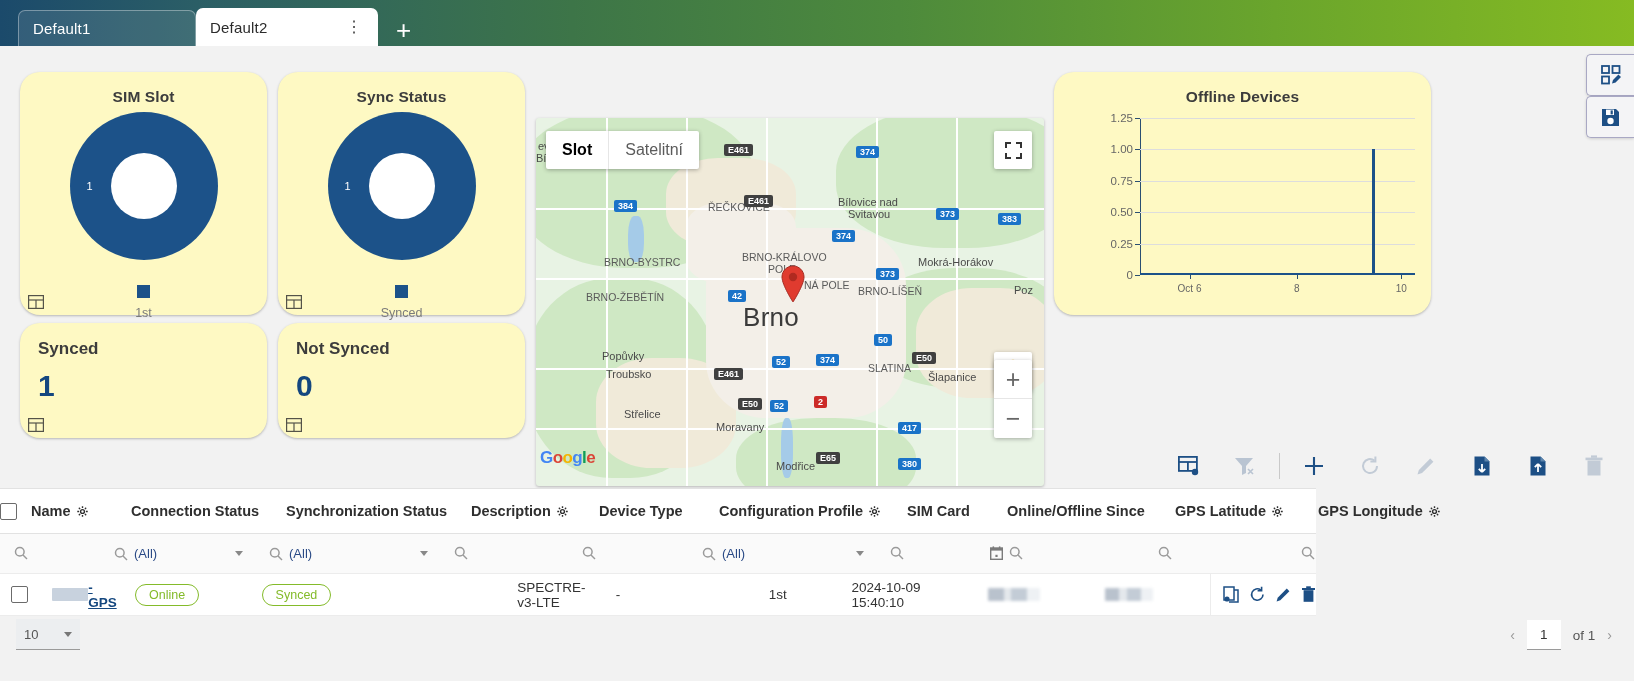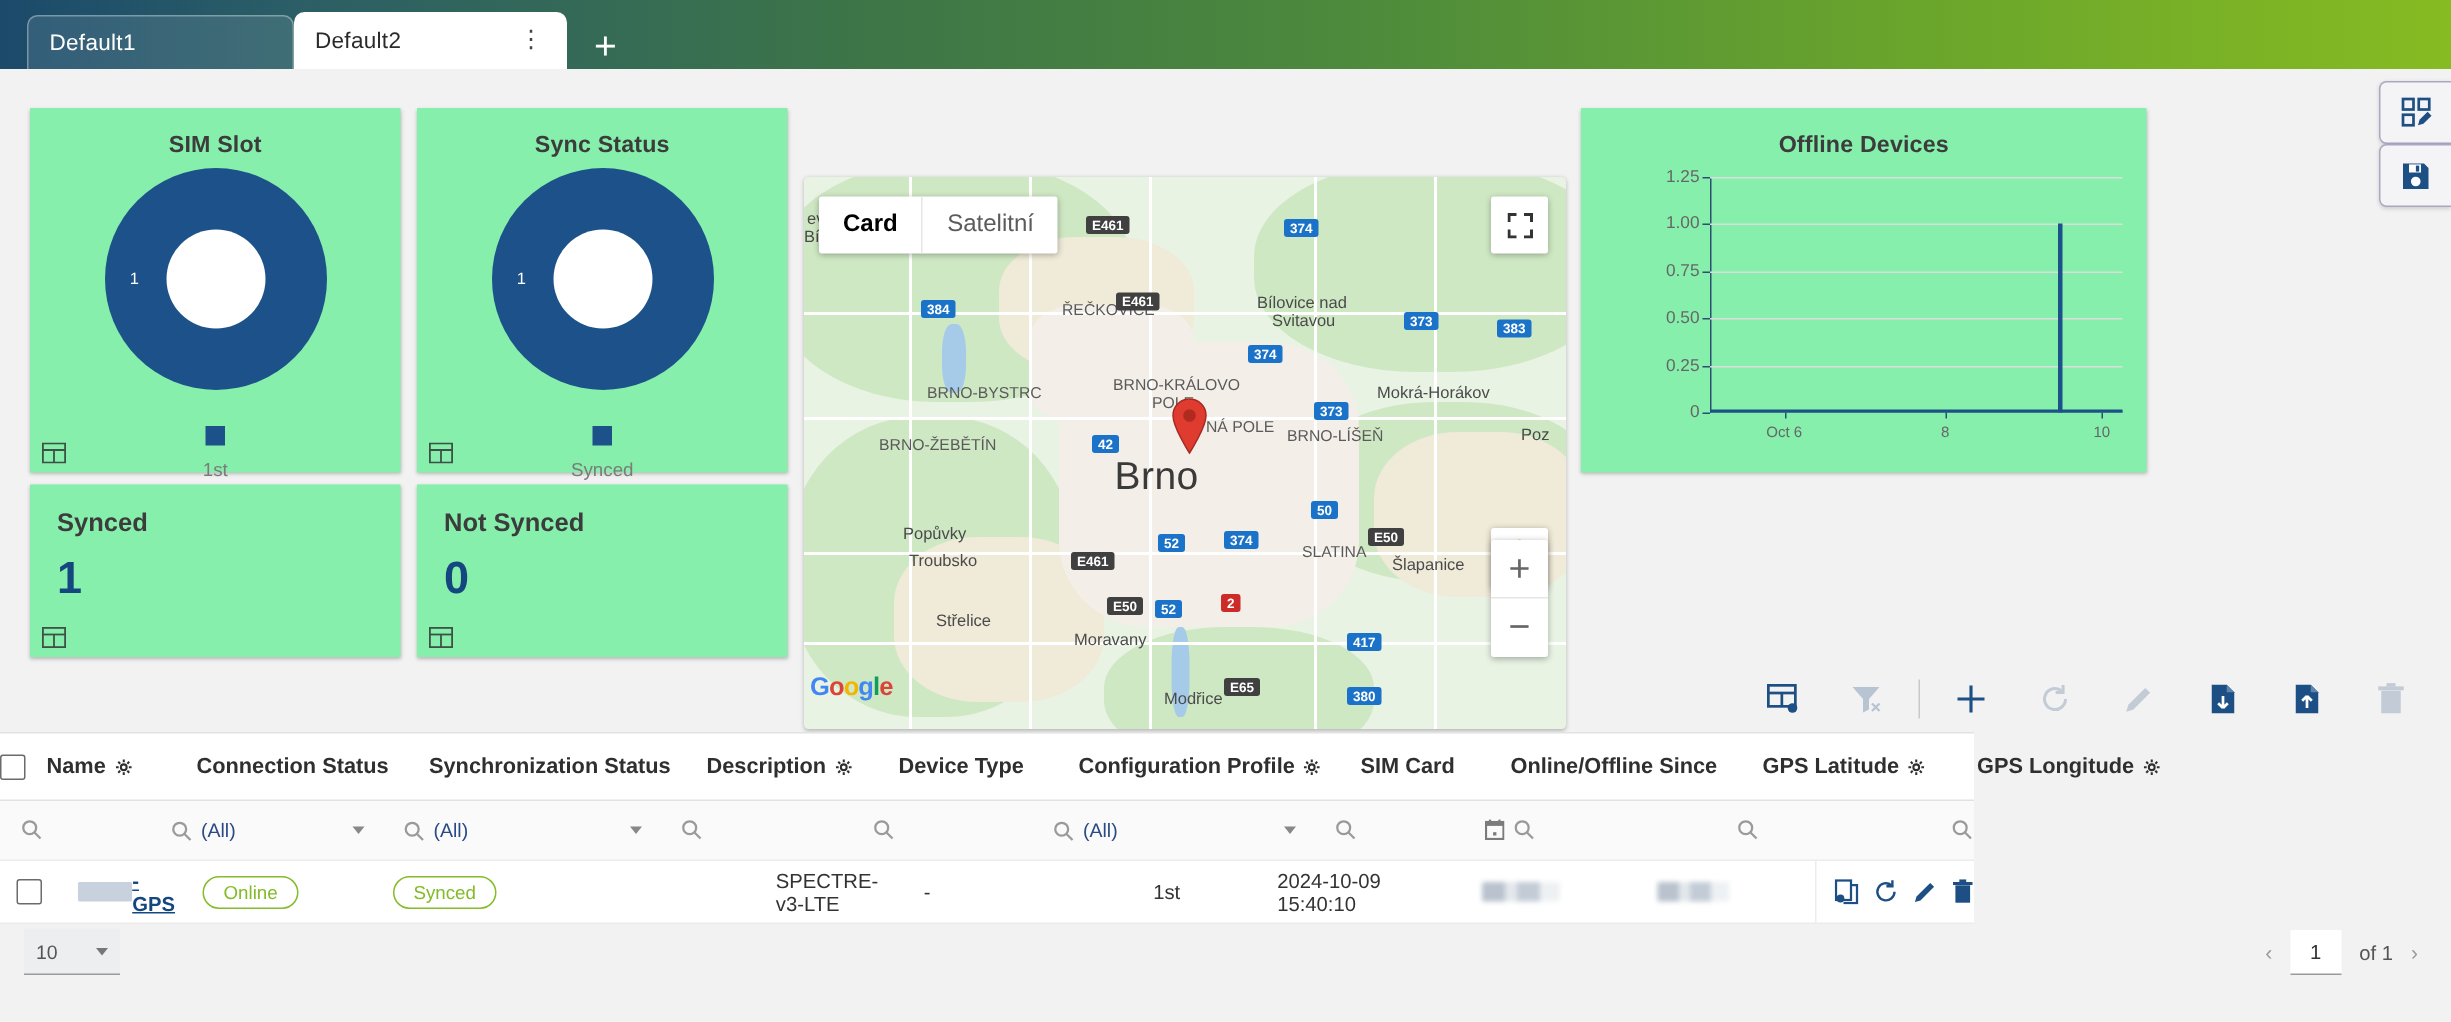"SIM Slot" .card { background: #86efac -> #fef9c3; border-radius: 0 -> 20px }
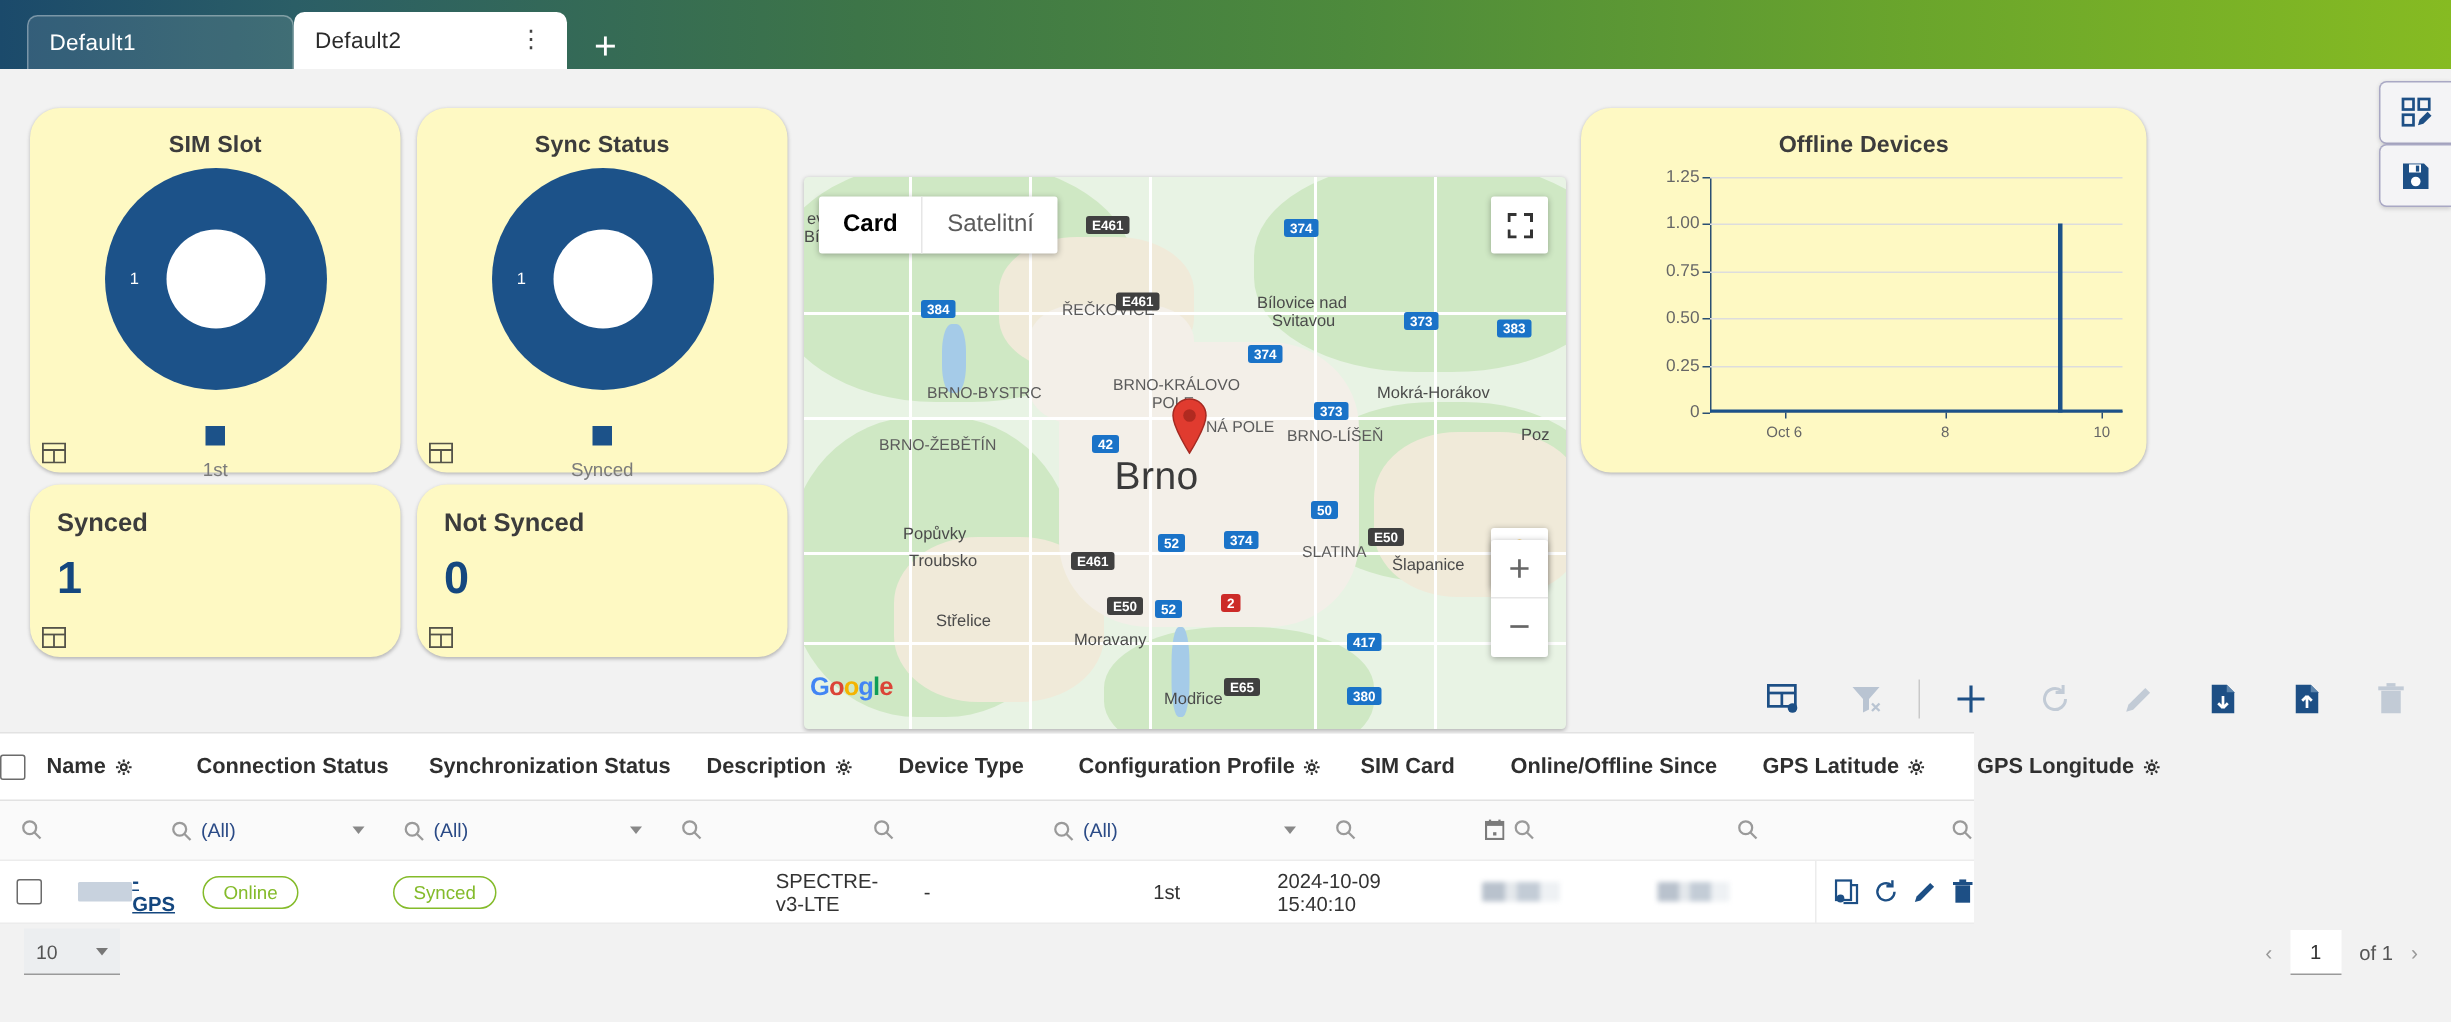"Card" div.maptype { text: Card -> Slot }
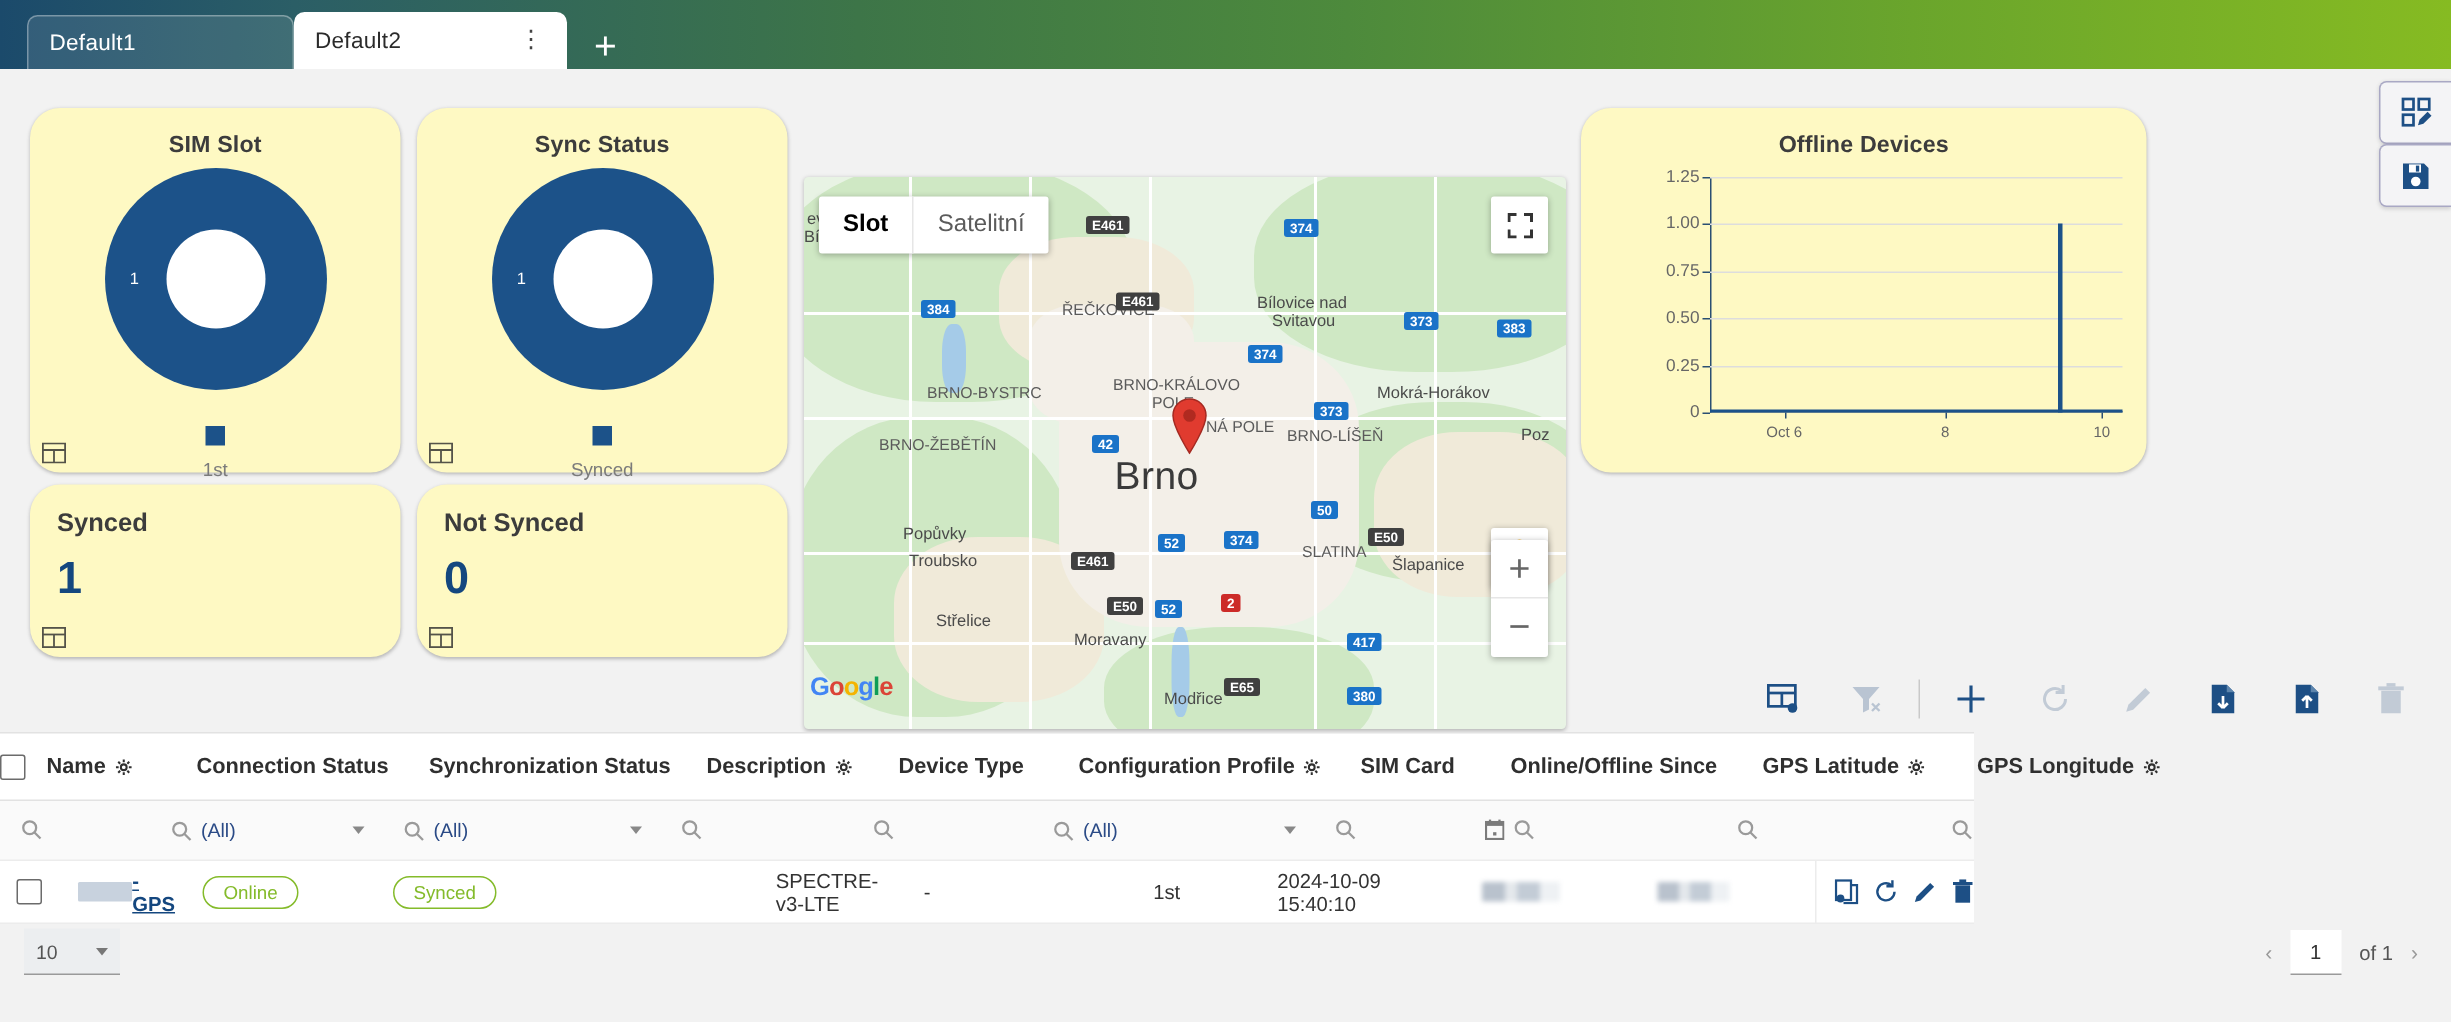"BRNO-BYSTRC" div.map-lbl { left: 82px -> 68px }
